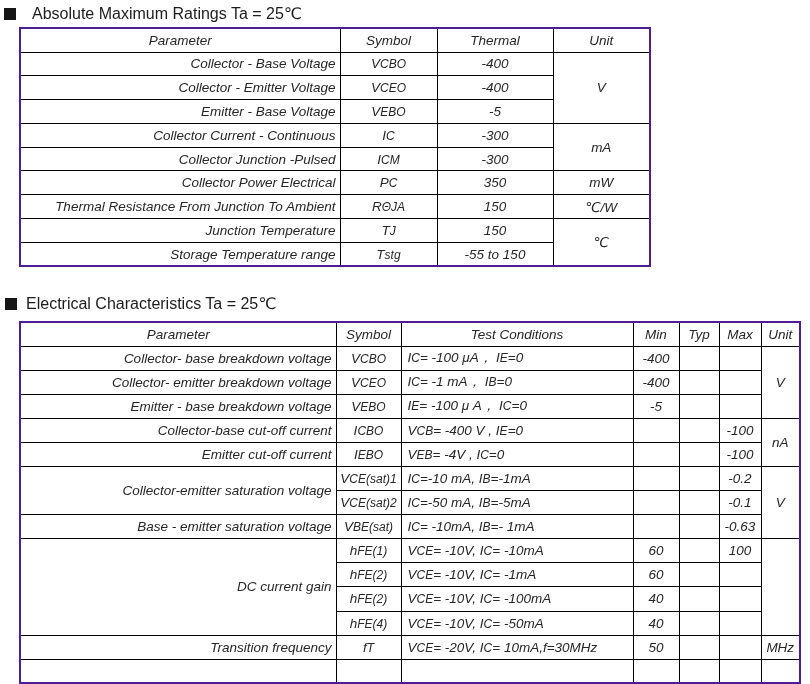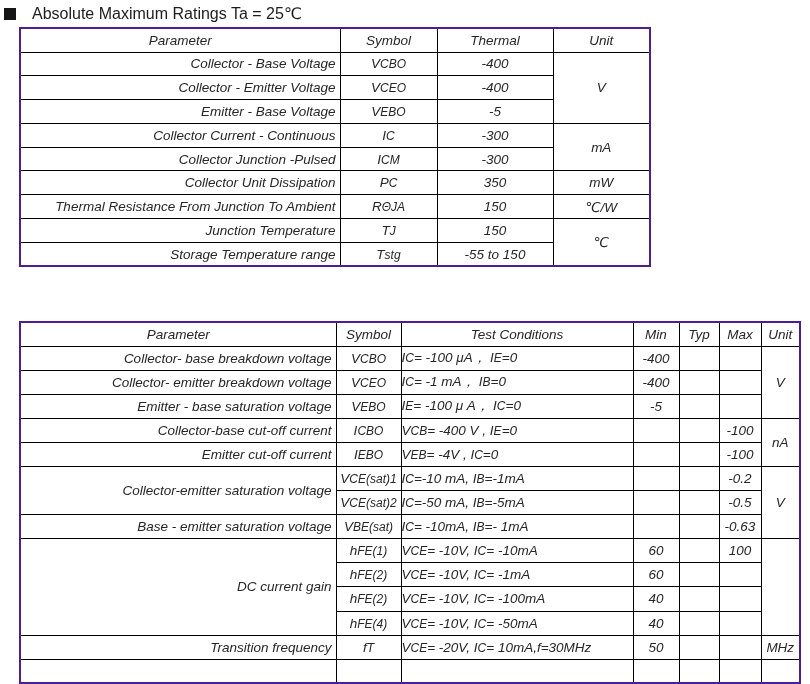"Collector Unit Dissipation" td.al { text: Unit Dissipation -> Power Electrical }
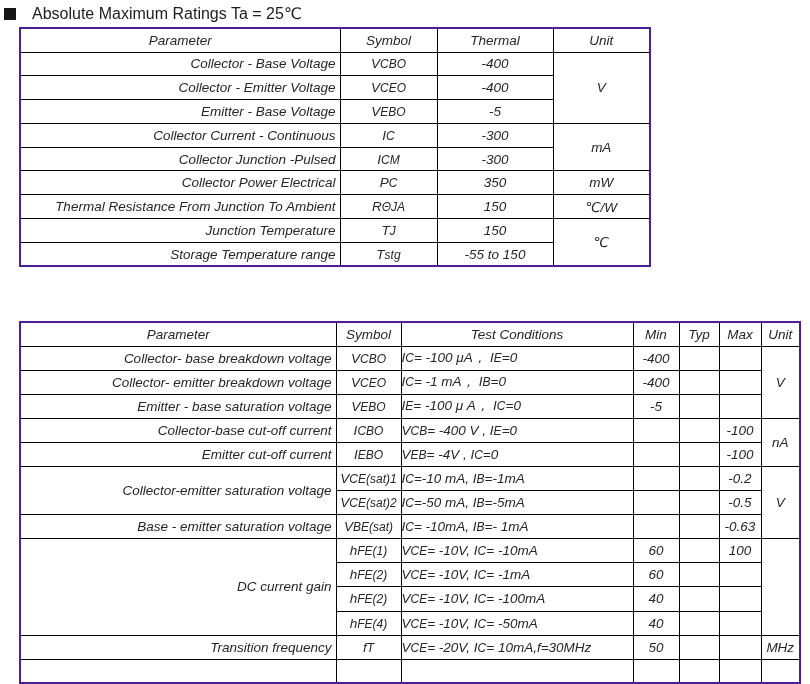"Electrical Characteristics Ta = 25℃" div.section-title { html: none -> <div> <span></span> <span>Electrical Characteristics Ta = 25℃</span> </div> }
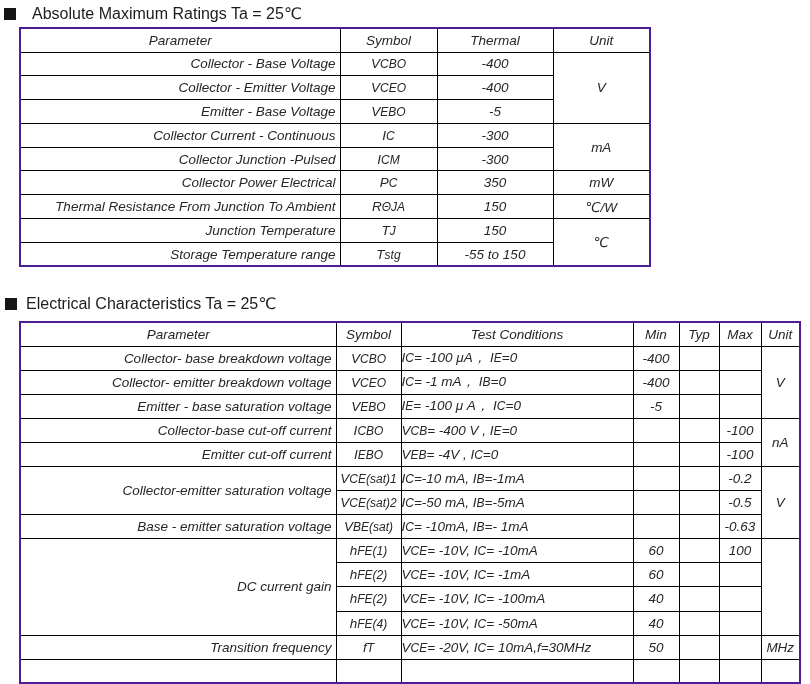"IC= -100 μA， IE=0" td.alc { padding-left: none -> 6px }
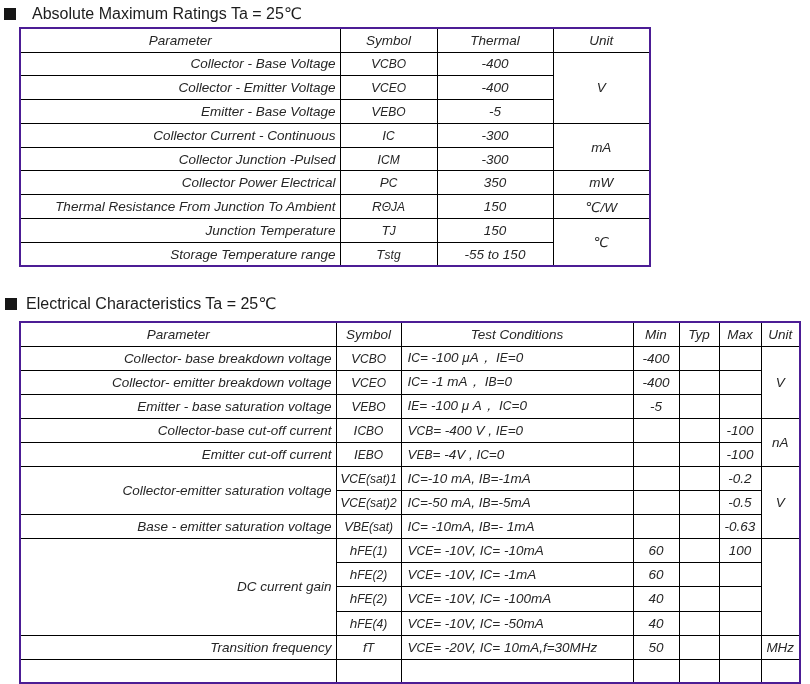"Emitter - base saturation voltage" td.al { text: saturation -> breakdown }
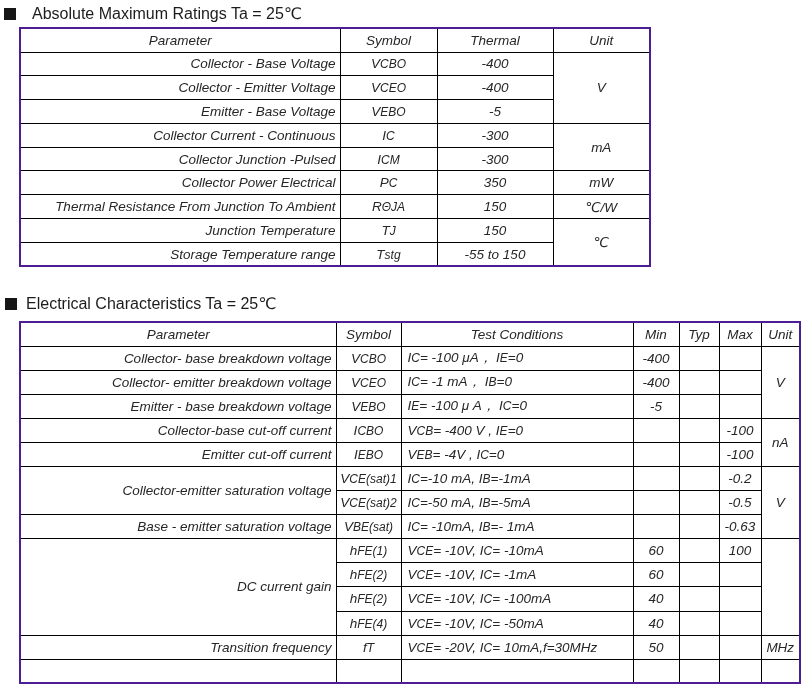"-0.5" td { text: -0.5 -> -0.1 }
